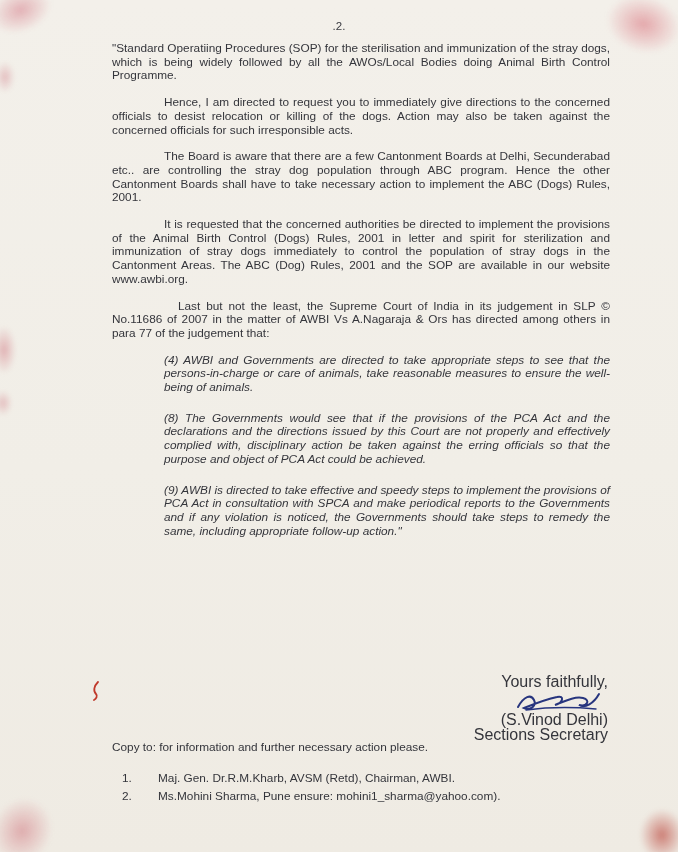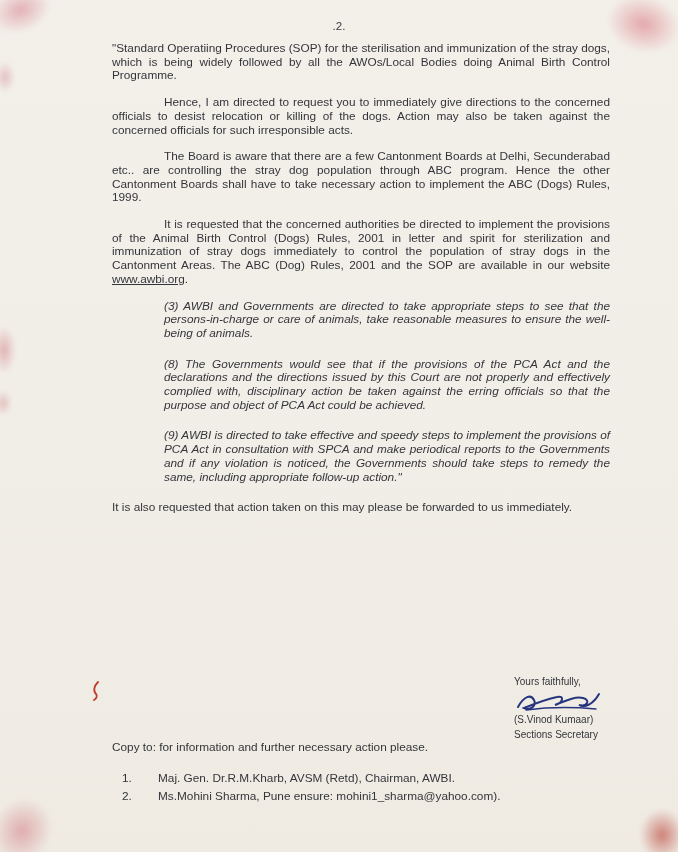"The Board is aware that" p.para { text: 1999 -> 2001 }
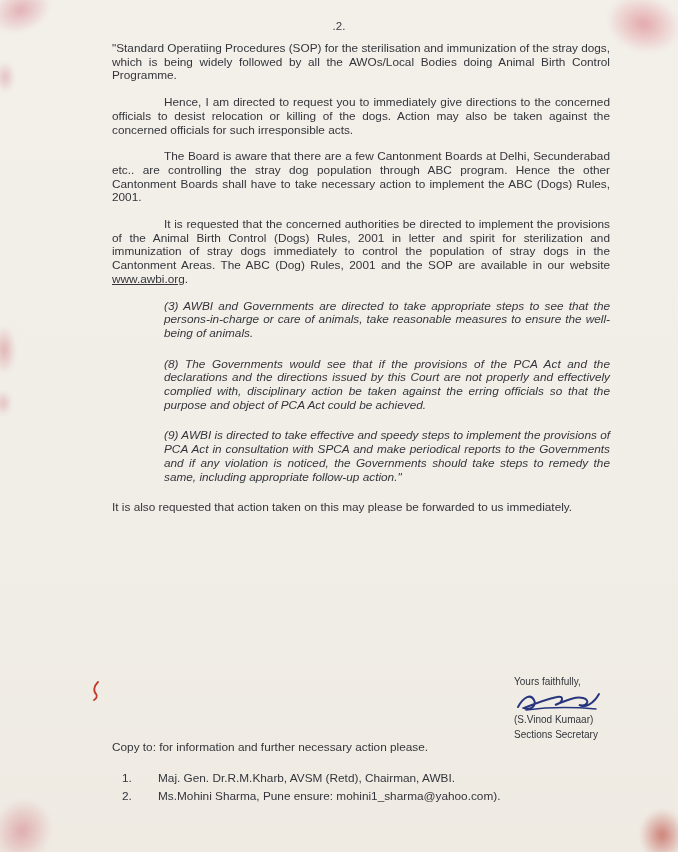"www.awbi.org" .website { text-decoration: underline -> none }
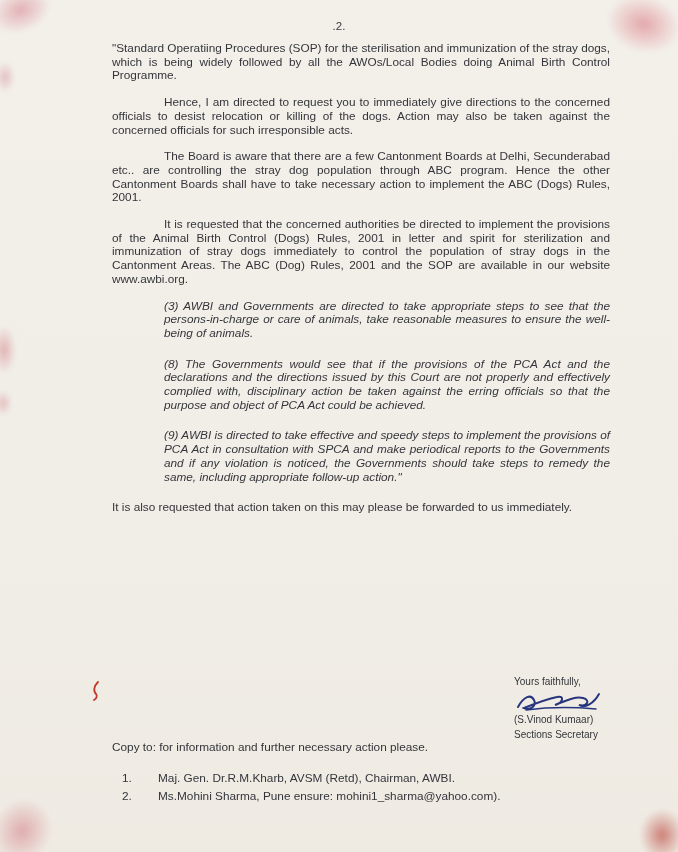"Last but not the least," p.para { html: none -> <p>Last but not the least, the Supreme Court of India in its judgement in SLP © No.11686 of 2007 in the matter of AWBI Vs A.Nagaraja &amp; Ors has directed among others in para 77 of the judgement that:</p> }
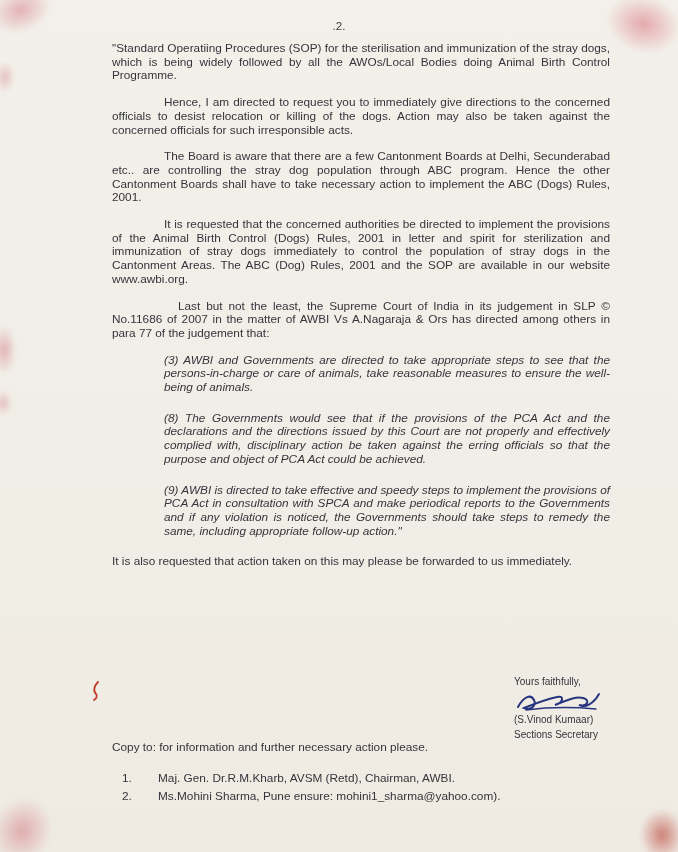"(3) AWBI and Governments are" p.quote { text: 3 -> 4 }
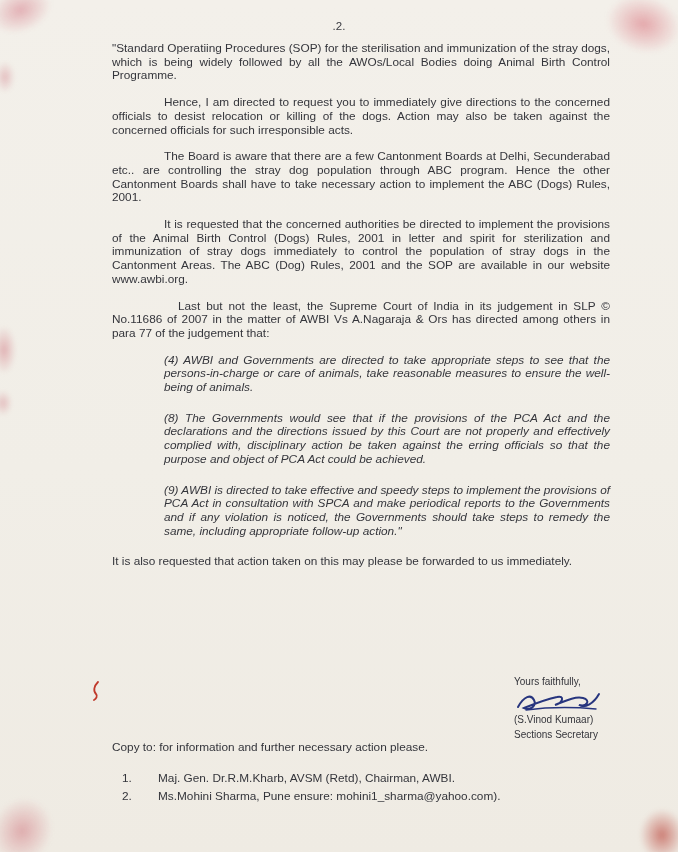"It is also requested that" p.para { html: <p>It is also requested that action taken on this may please be forwarded to us immediately.</p> -> none }
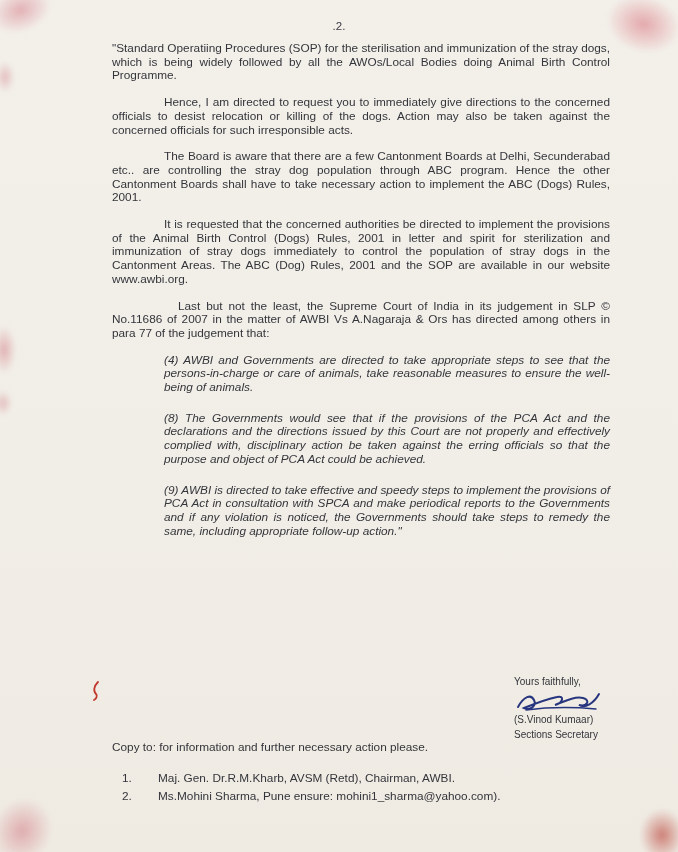"Yours faithfully," .closing { font-size: 10px -> 16px; text-align: none -> right }
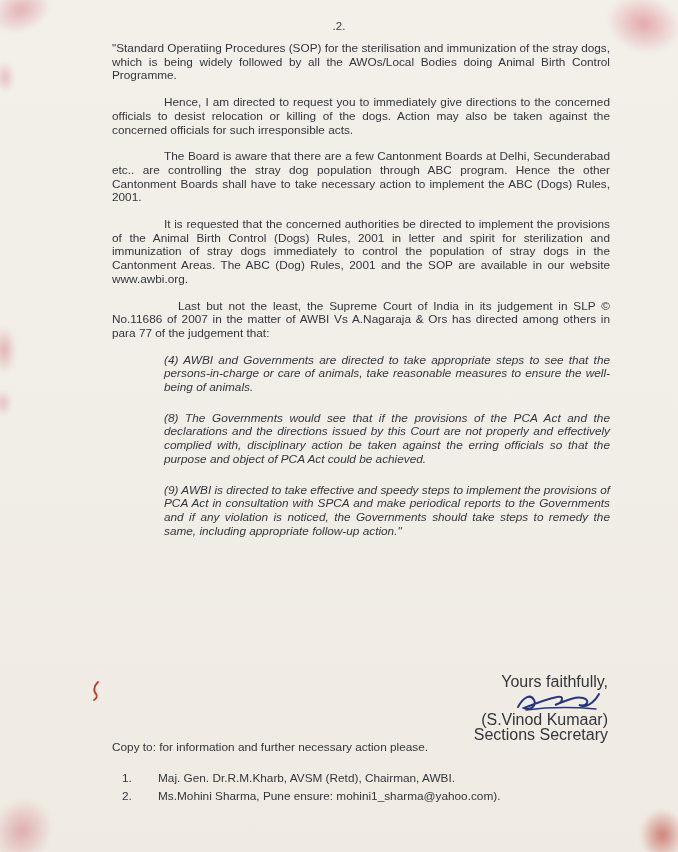"(S.Vinod Kumaar)" div { text: Kumaar -> Delhi }
